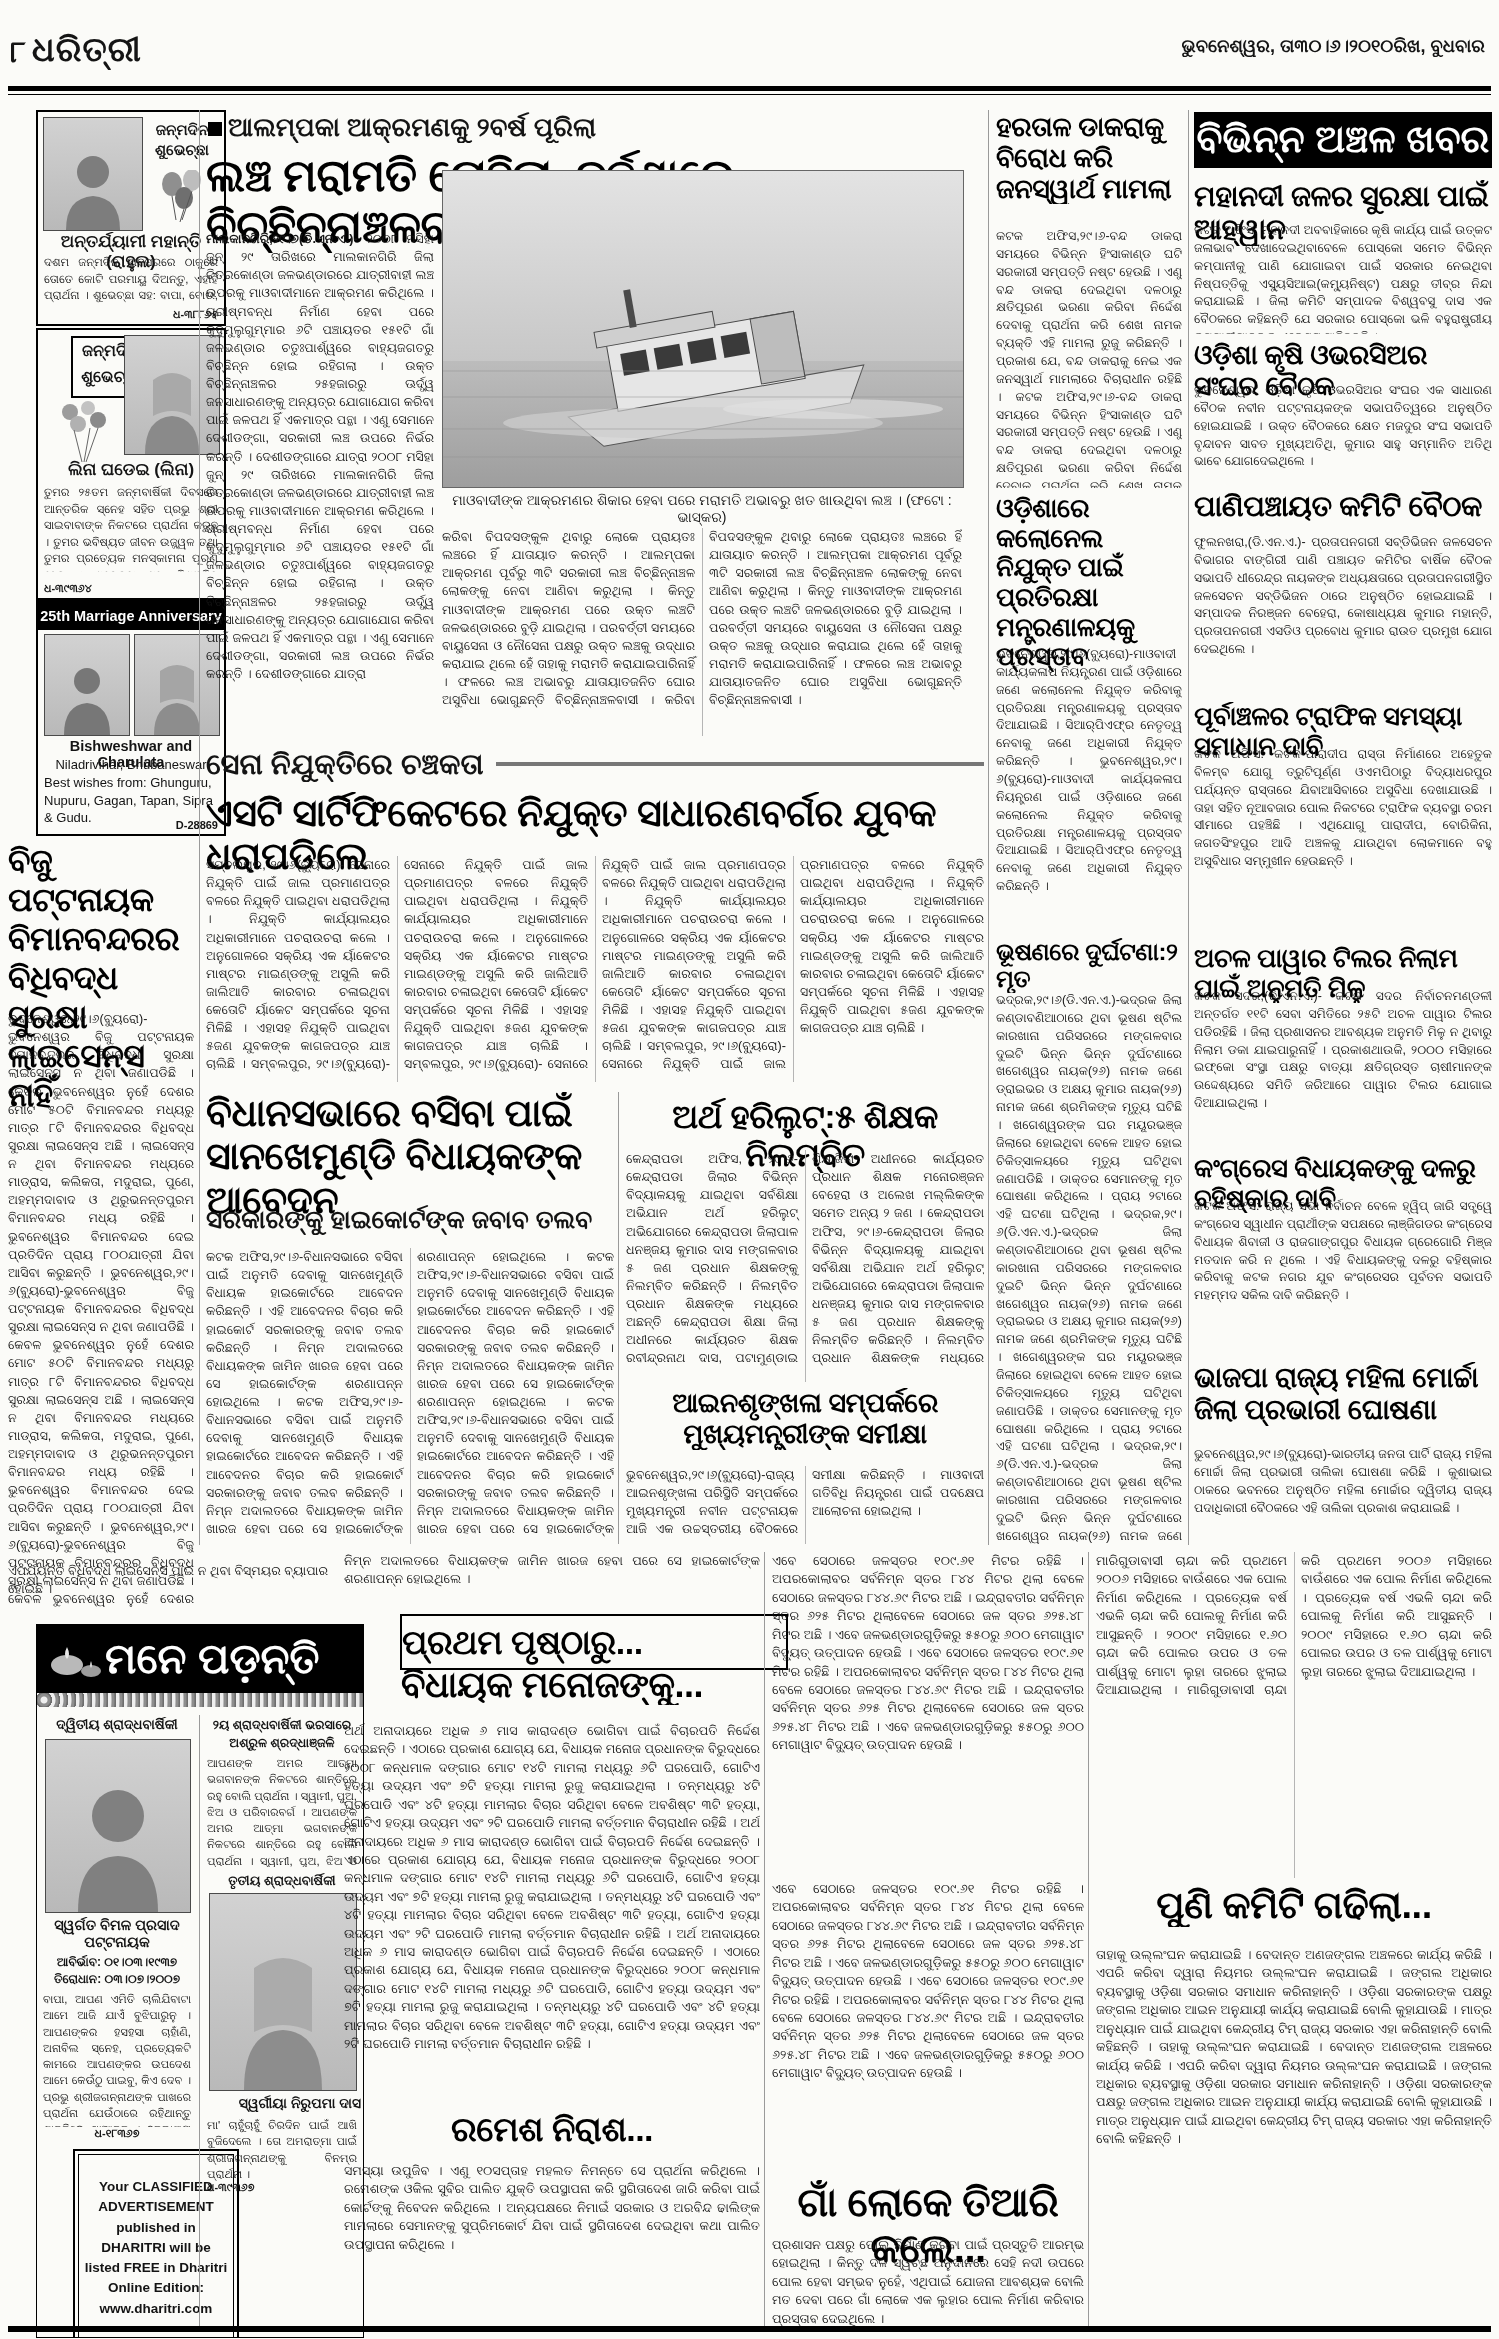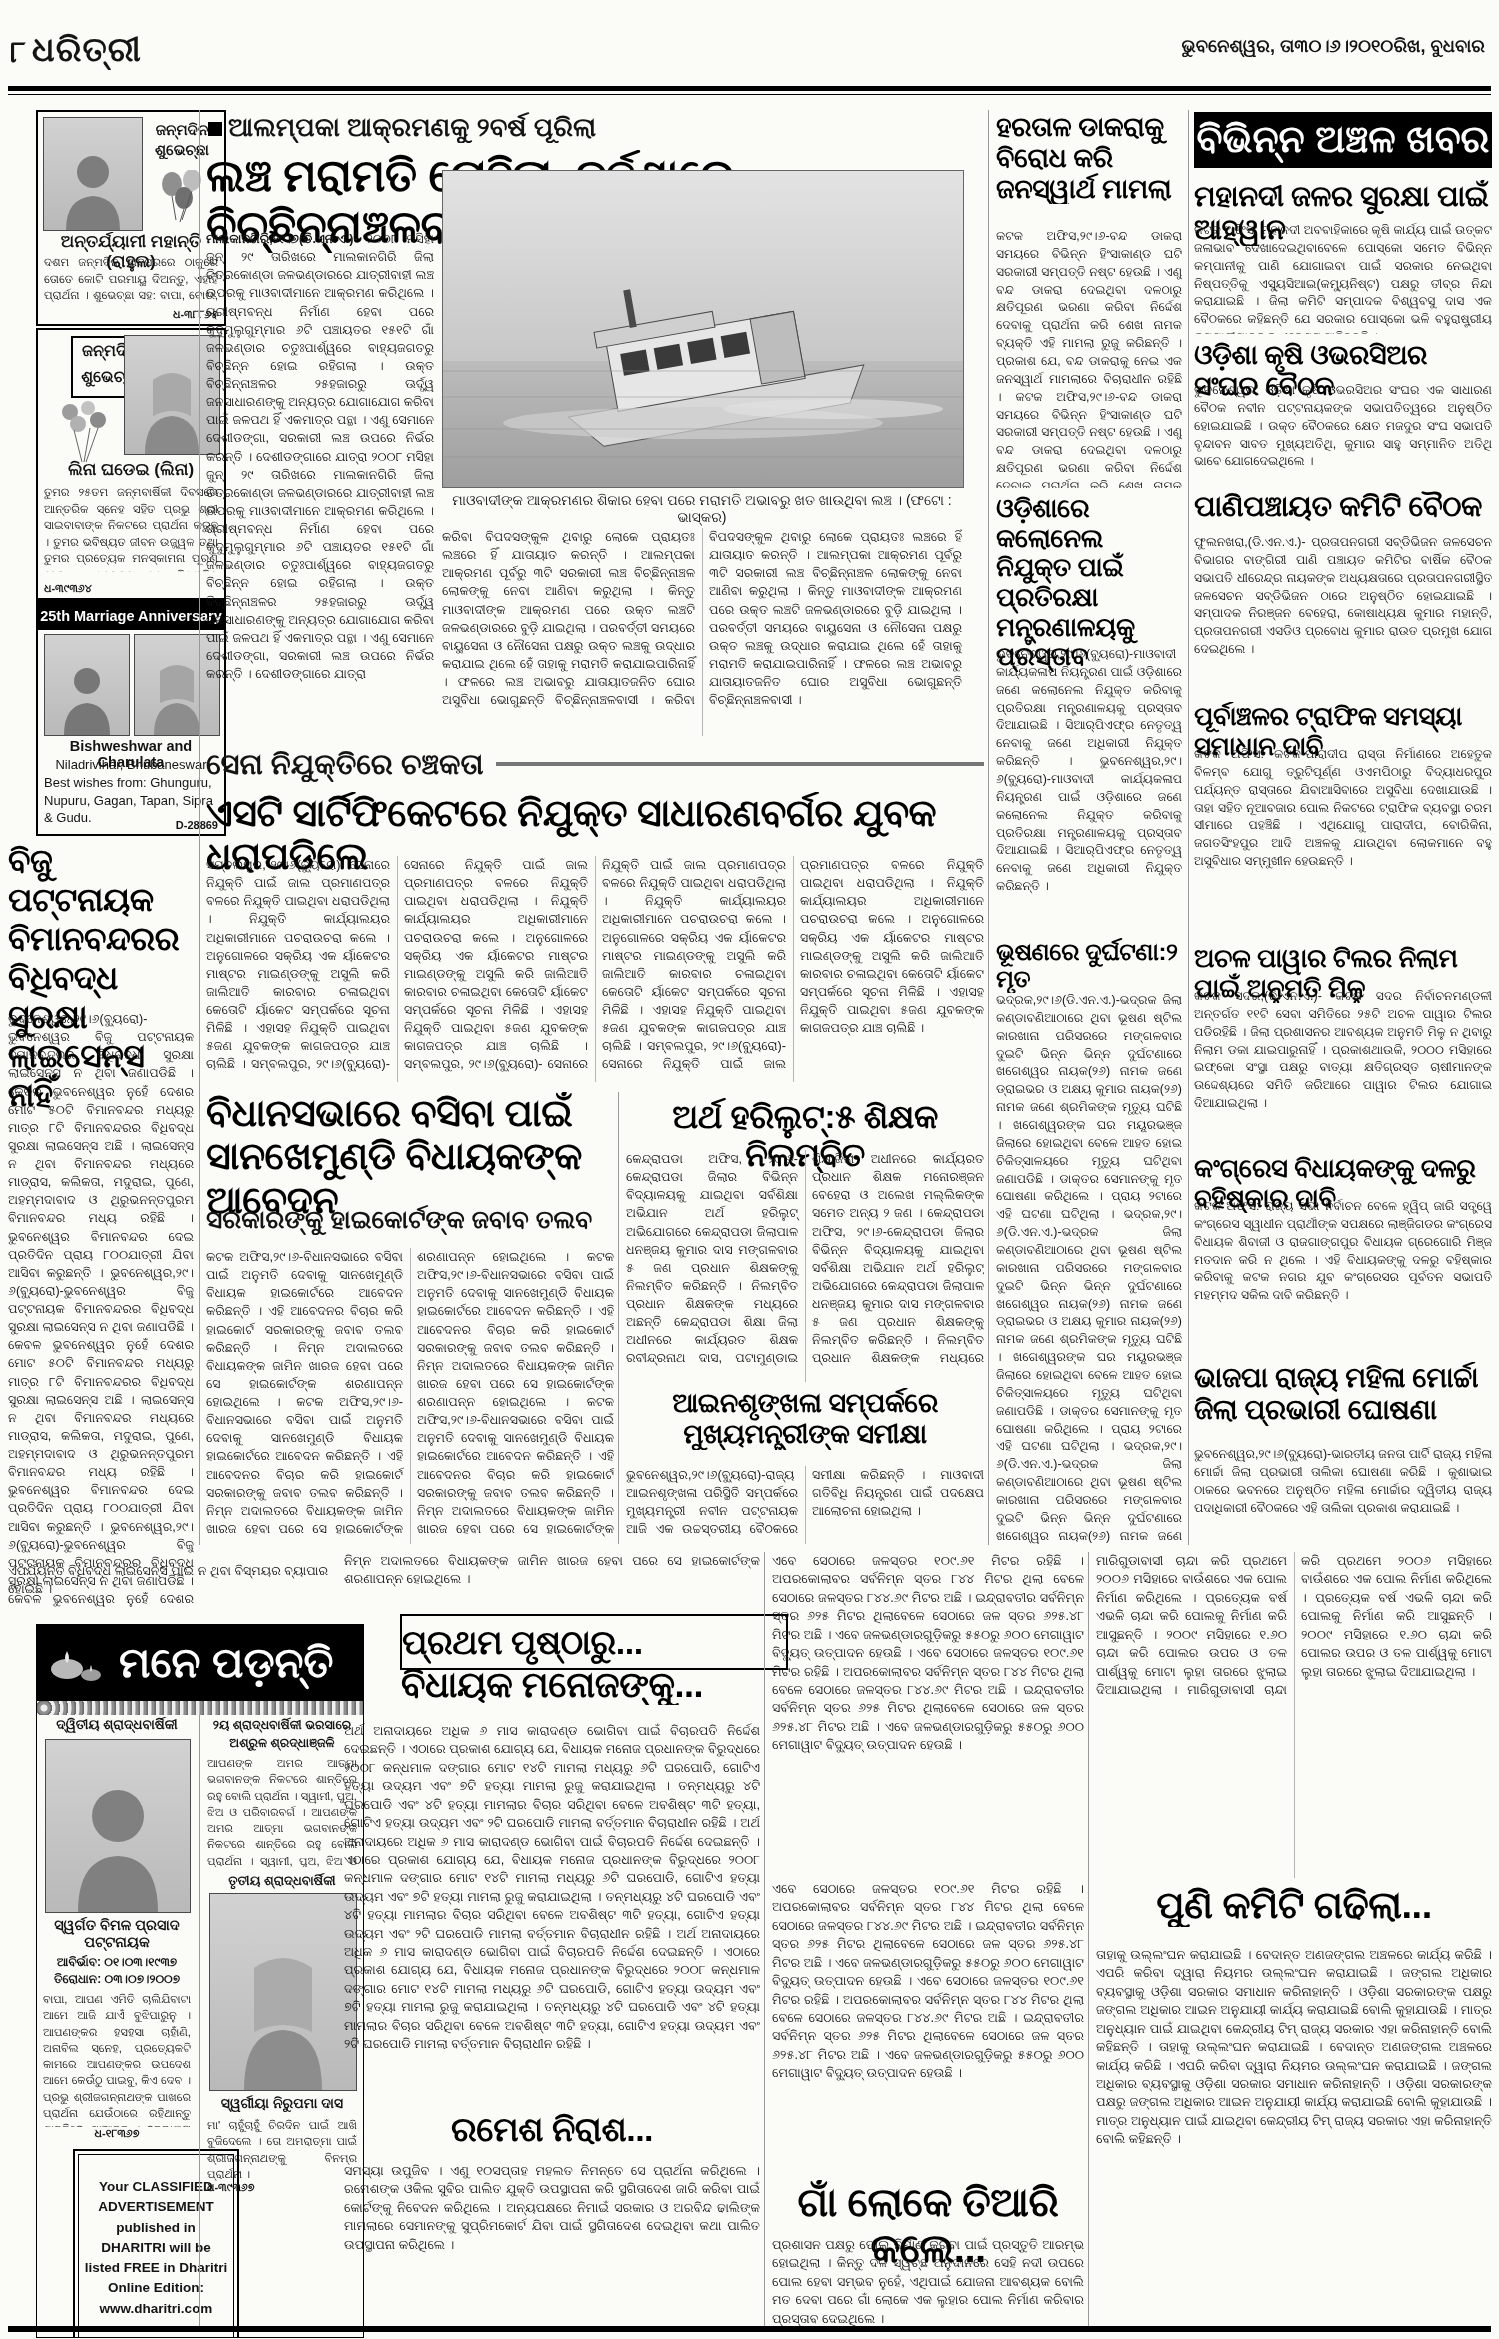"ମନେ ପଡ଼ନ୍ତି" div.banner { gap: 14px -> none; height: 76px -> 68px }
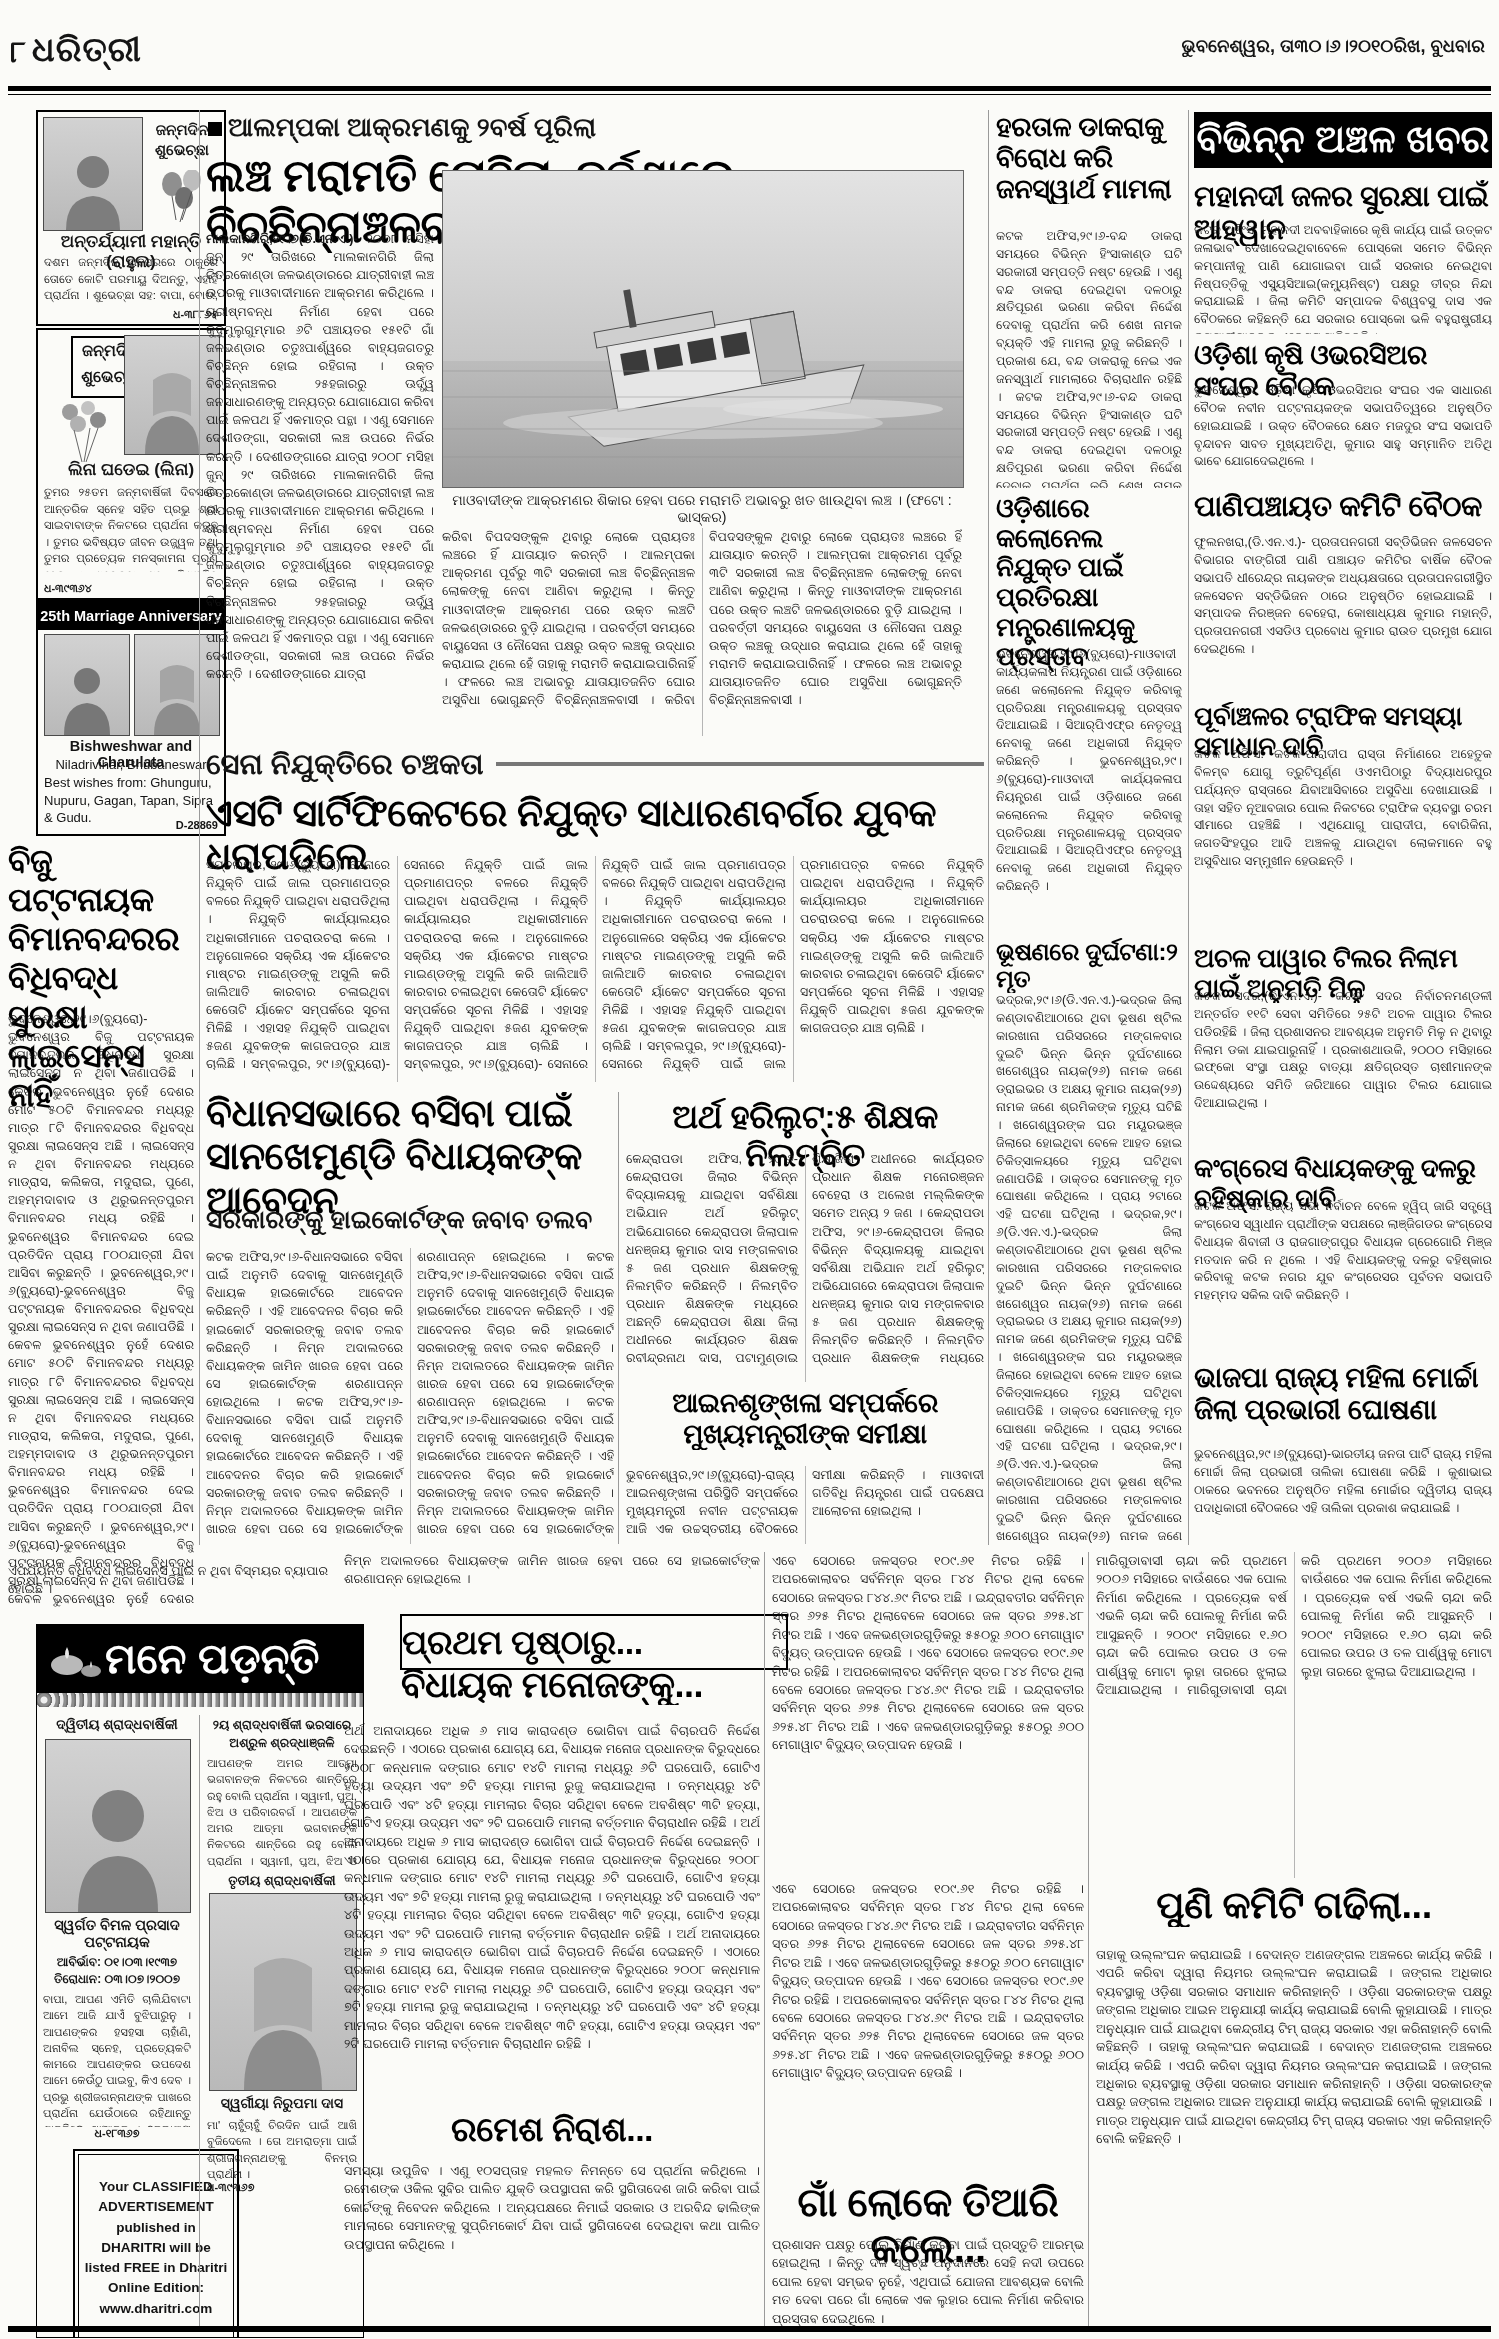"ସ୍ୱର୍ଗୀୟା ନିରୁପମା ଦାସ" div.abs { left: 166px -> 184px }
